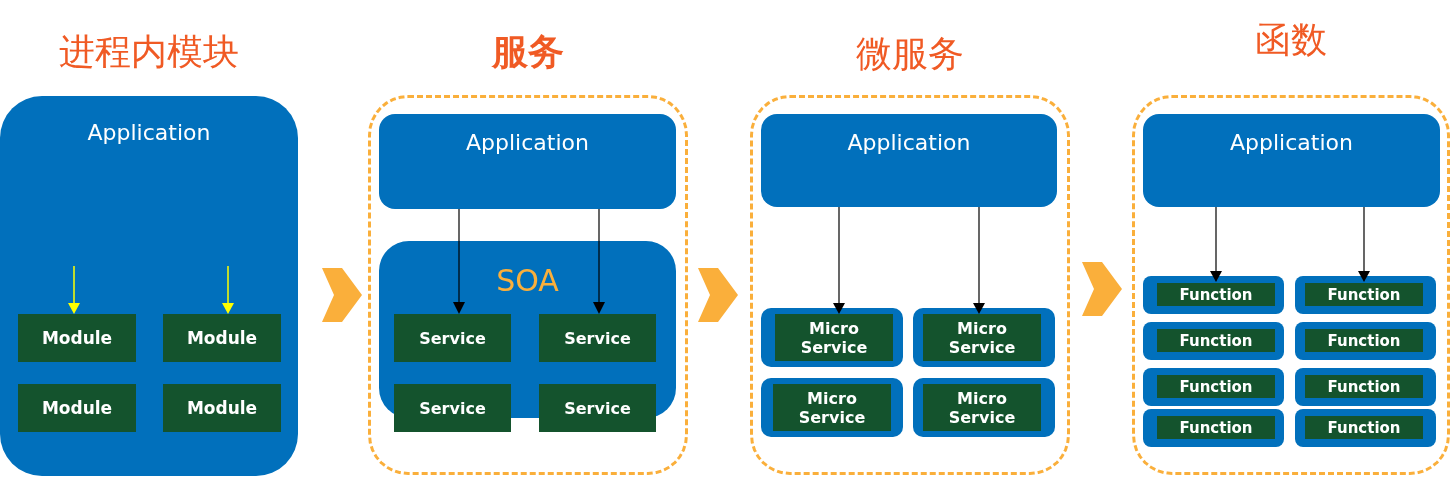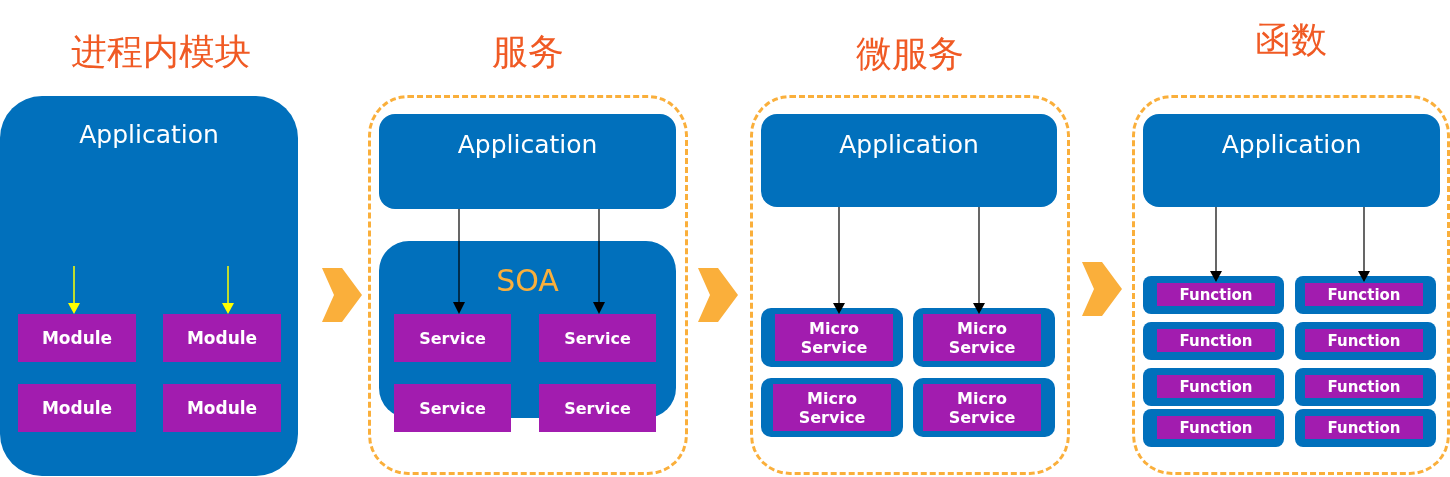"进程内模块" div.abs { left: 16px -> 4px }
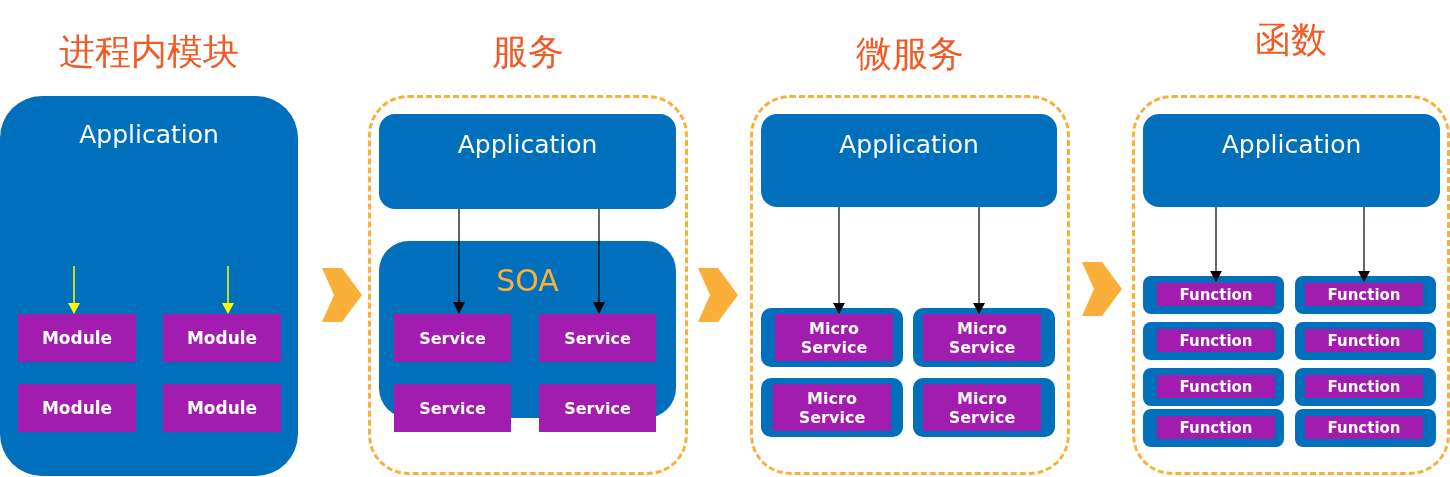"服务" div.abs { font-weight: none -> bold }
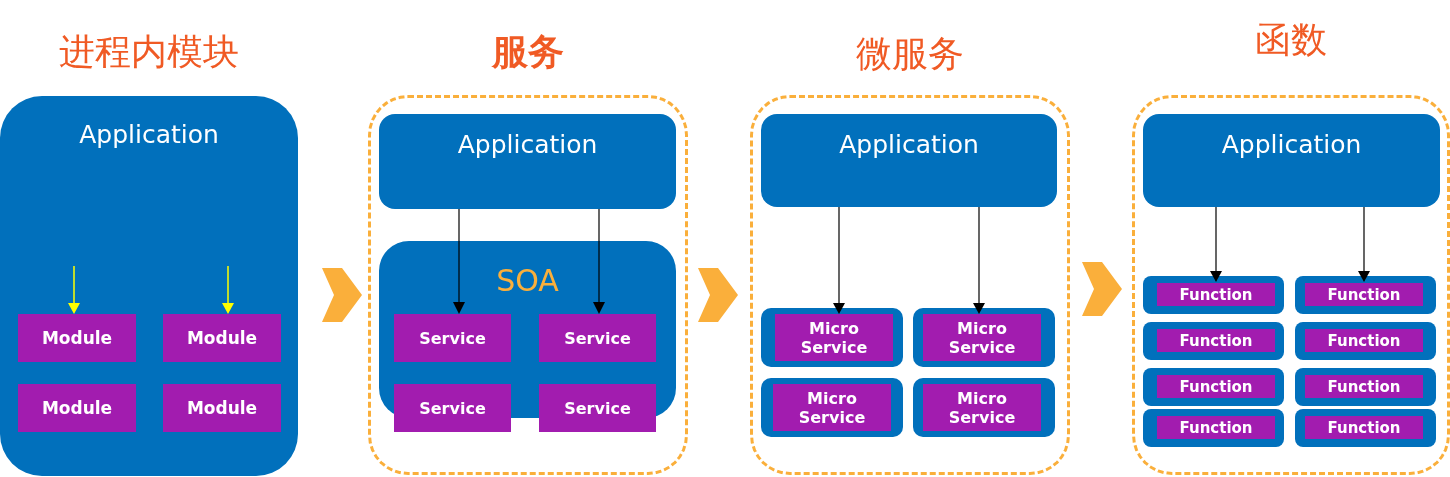"Application" .app-label { font-size: 25px -> 22px }
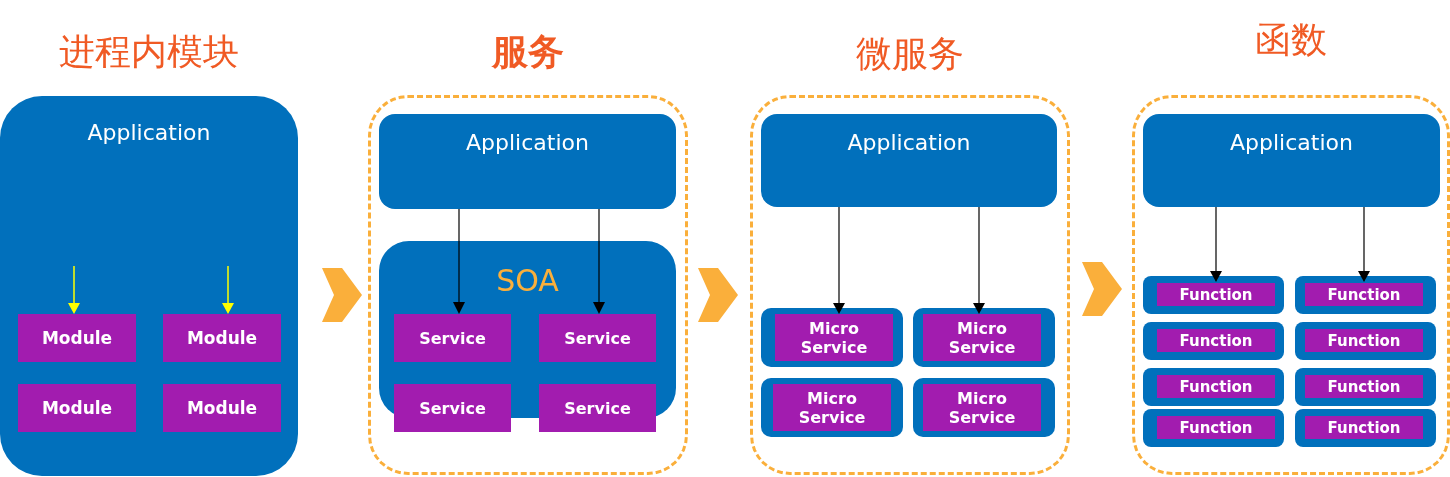"Function" .orange { background: #a21caf -> #14532d }
